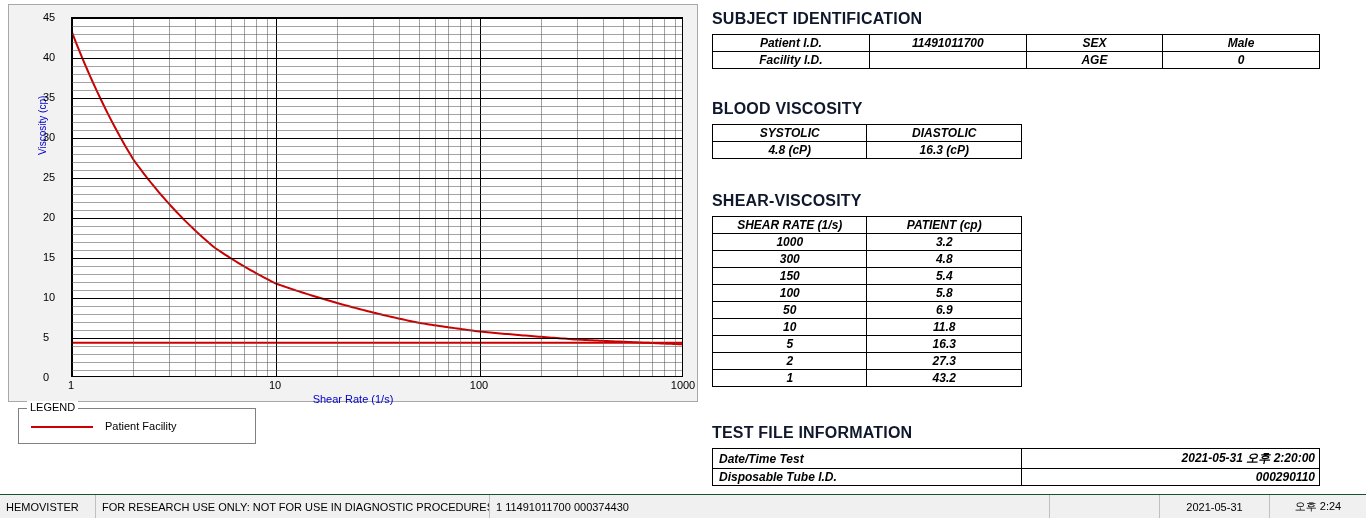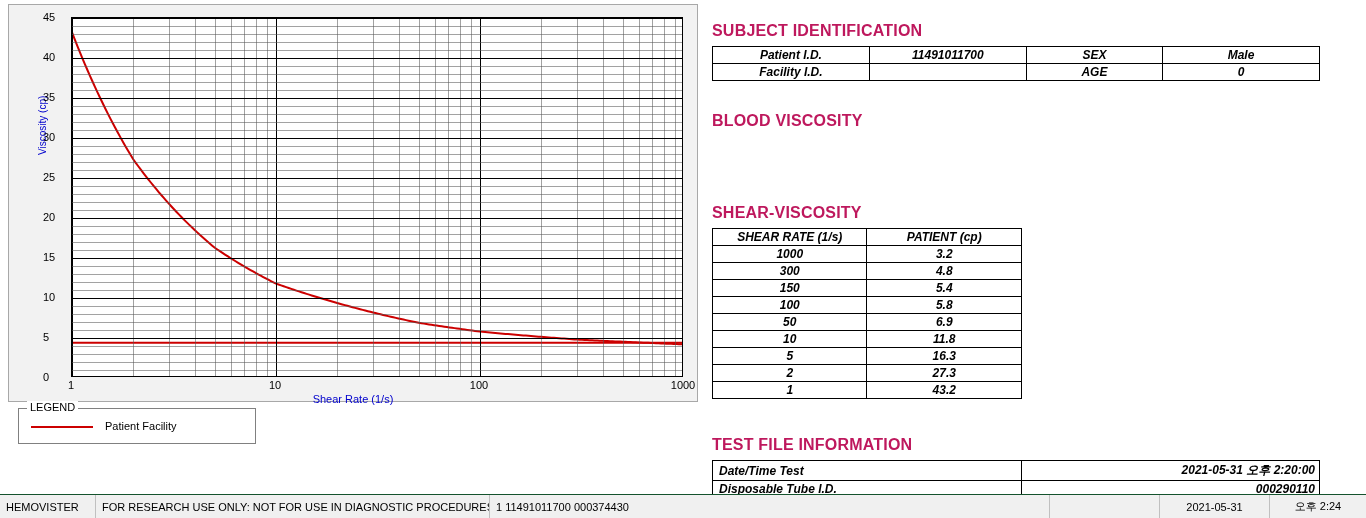"SUBJECT IDENTIFICATION" .section-title { color: #be185d -> #0f172a; margin: 12px 0 6px 0 -> 0 0 6px 0 }
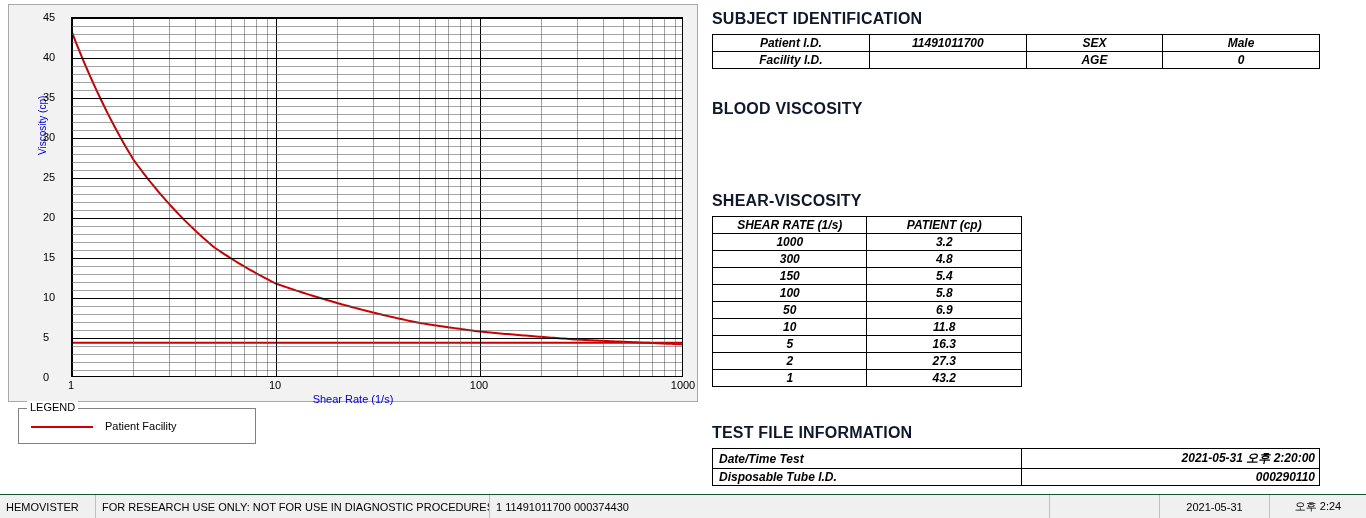"SYSTOLIC" table.grid { html: none -> <table> <tbody> <tr> <td>SYSTOLIC</td> <td>DIASTOLIC</td> </tr> <tr> <td>4.8 (cP)</td> <td>16.3 (cP)</td> </tr> </tbody> </table> }
